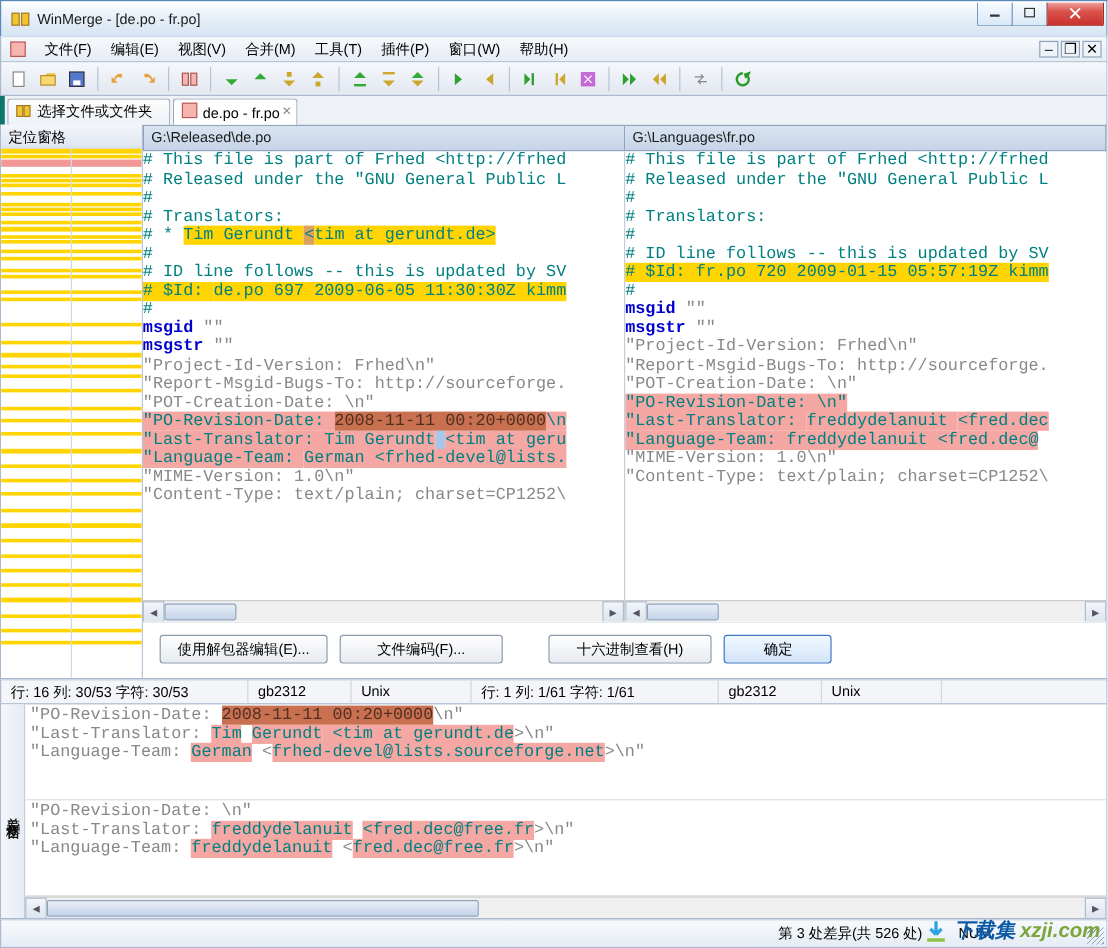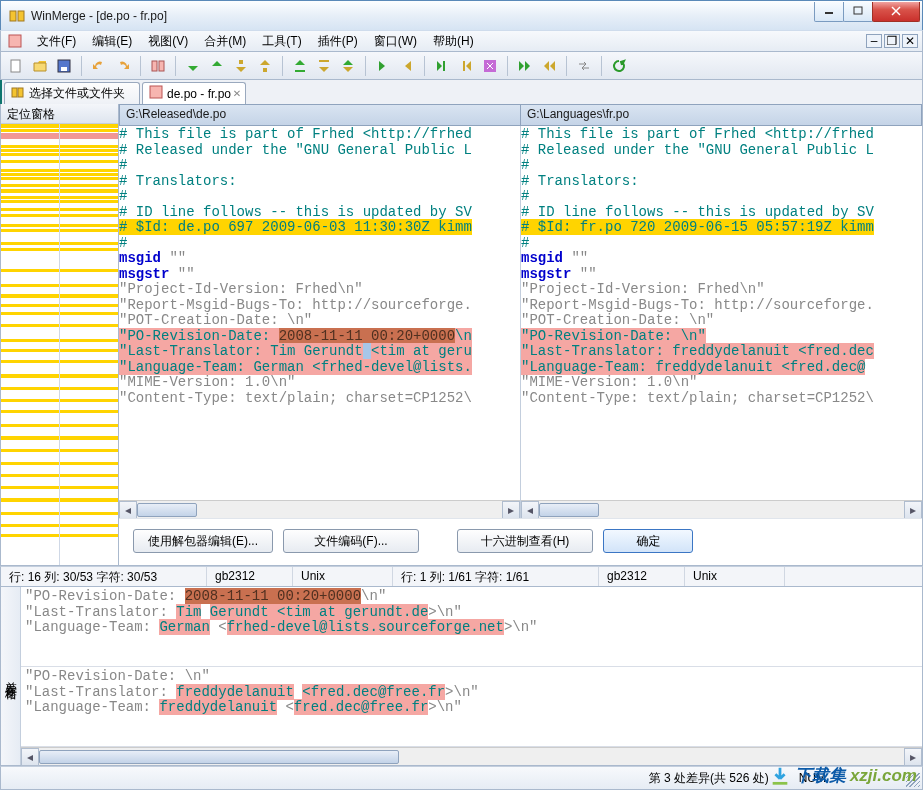"选择文件或文件夹" .tabbar { border-left: 2px solid #0f766e -> 4px solid #0f766e }
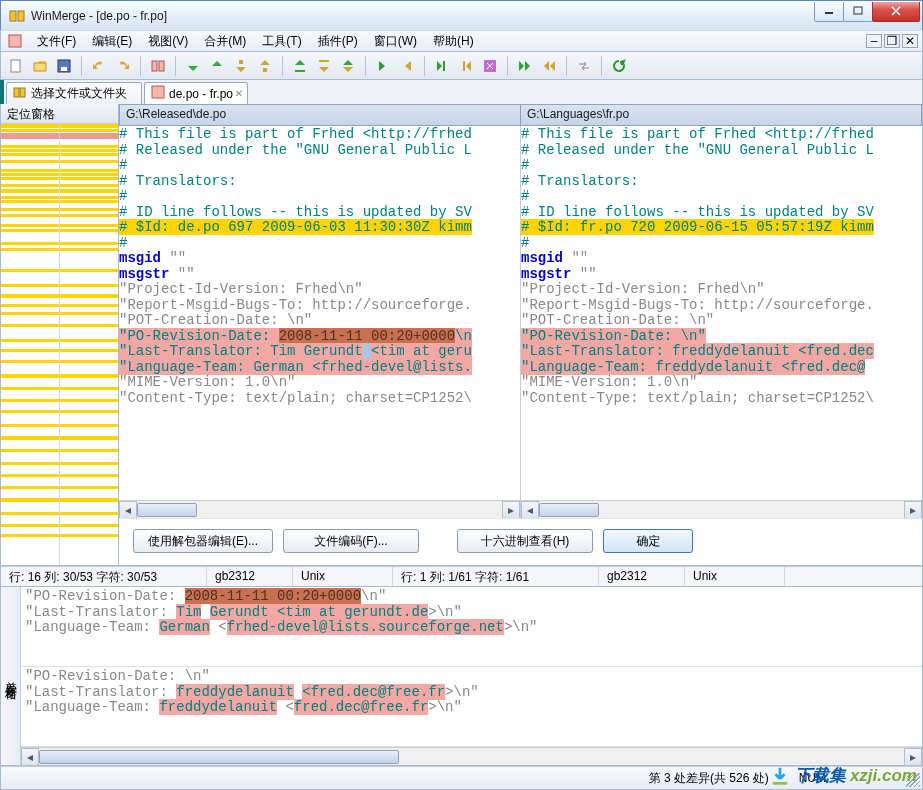"# * Tim Gerundt <tim" div.ln { html: none -> <div><span># * </span><span>Tim Gerundt </span><span>&lt;</span><span>tim at gerundt.de&gt;</span></div> }
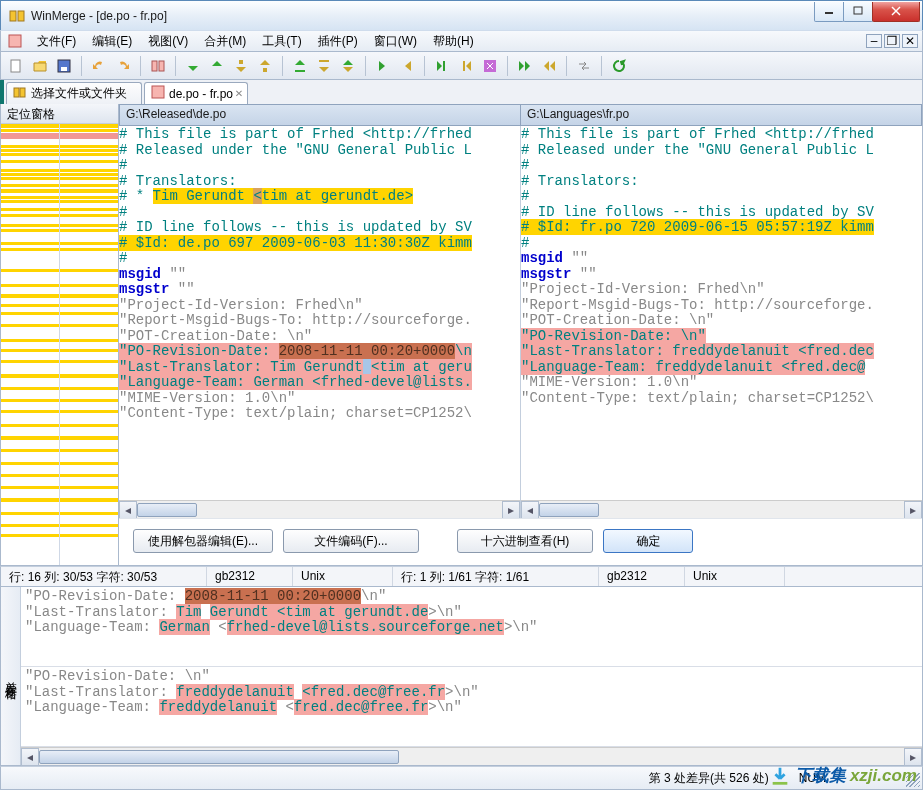"fr.po 720 2009-06-15 05:57:19Z kimm" span.ylw { text: 2009-06-15 -> 2009-01-15 }
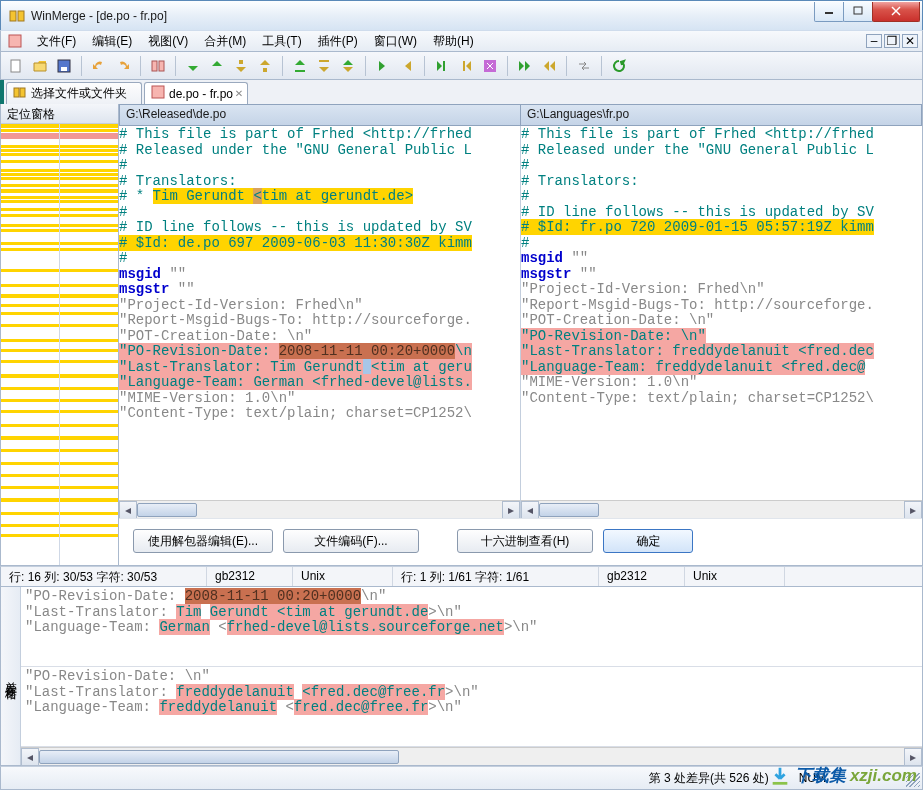"de.po 697 2009-06-03 11:30:30Z kimm" span.ylw { text: 2009-06-03 -> 2009-06-05 }
